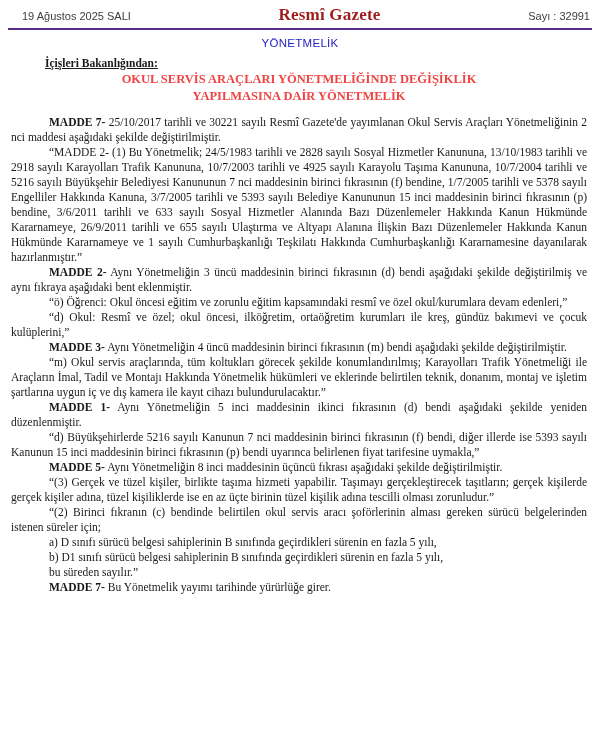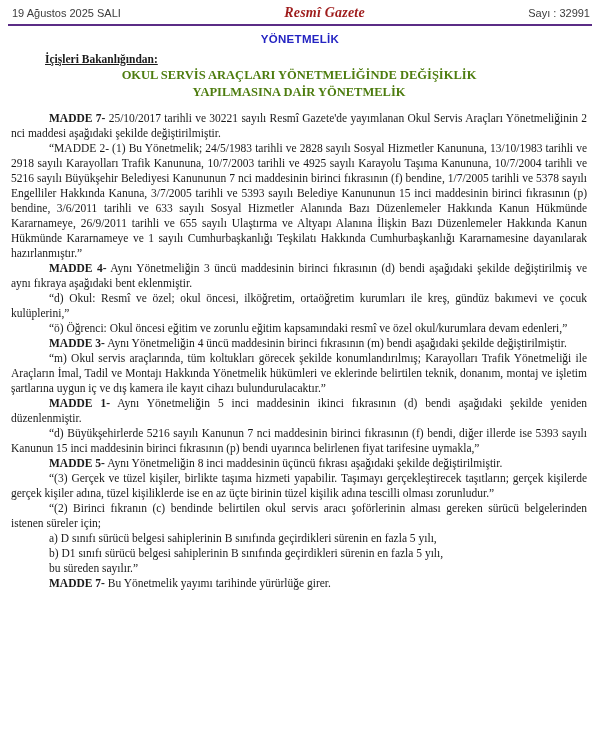"19 Ağustos 2025 SALI" .masthead { padding: 5px 10px 2px 12px -> 5px 10px 2px 22px }
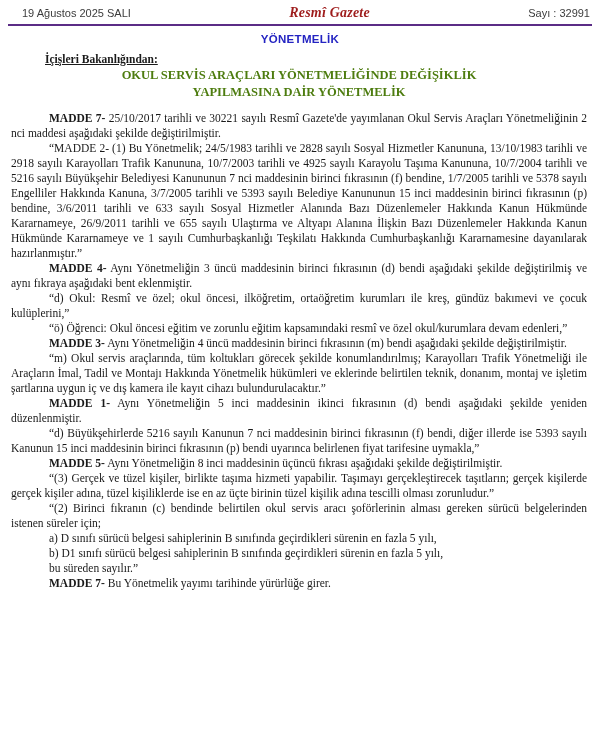"Resmî Gazete" .masthead .gazette-title { font-size: 14px -> 17px; font-style: italic -> none }
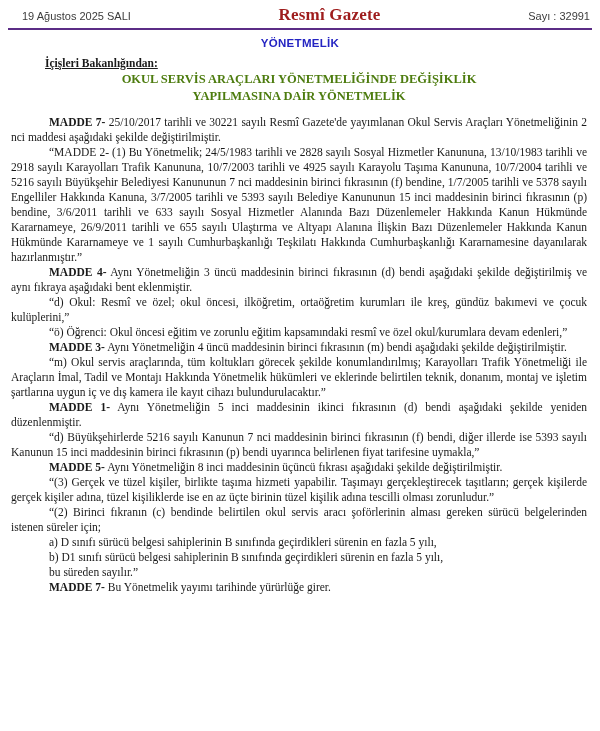"YÖNETMELİK" .section-heading { font-weight: bold -> normal }
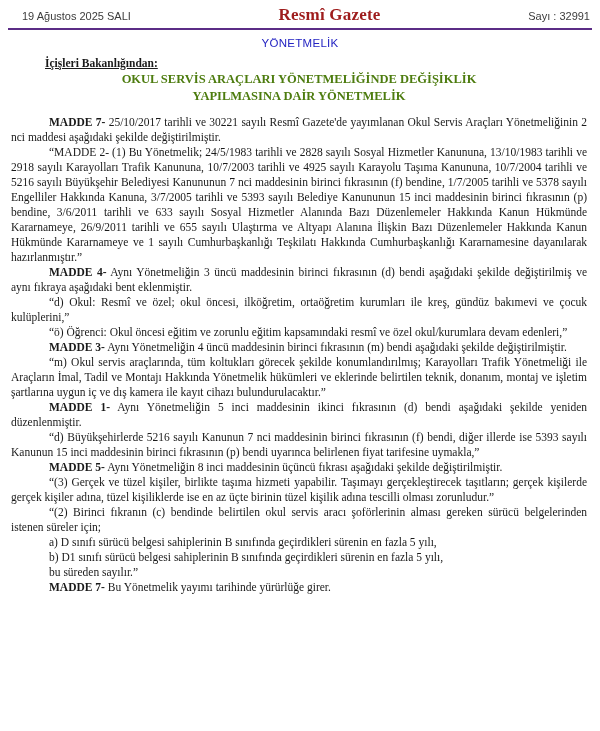"OKUL SERVİS ARAÇLARI YÖNETMELİĞİNDE" .doc-title { color: #4d7c0f -> #ef4444 }
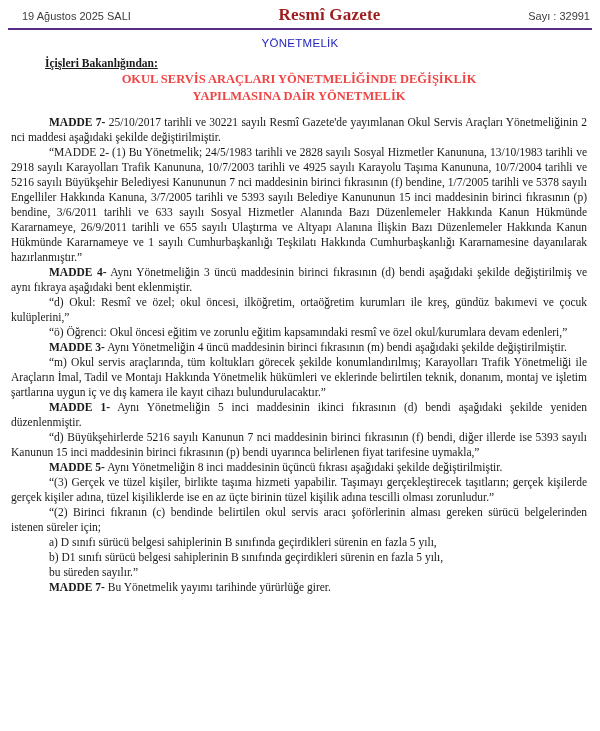"MADDE 4-" b { text: 4- -> 2- }
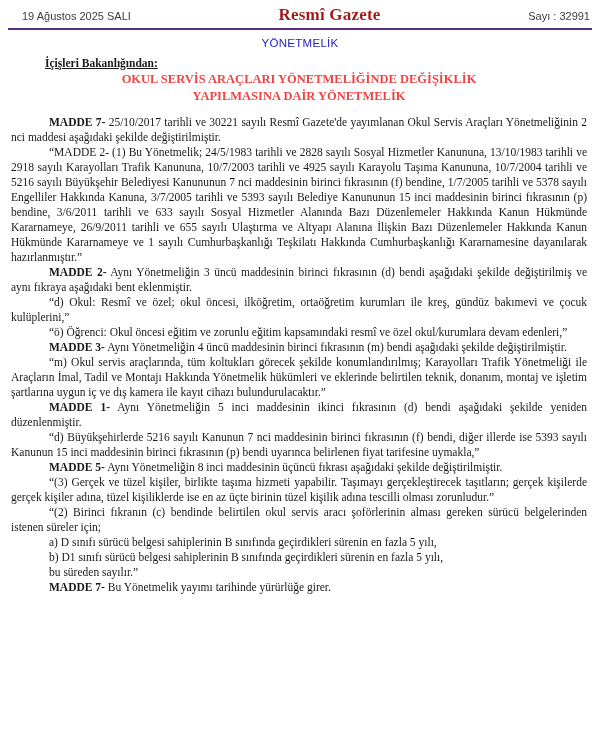"“d) Okul: Resmî ve özel;" p.para { order: before "“ö) Öğrenci: Okul öncesi eğitim" -> after "“ö) Öğrenci: Okul öncesi eğitim" }
